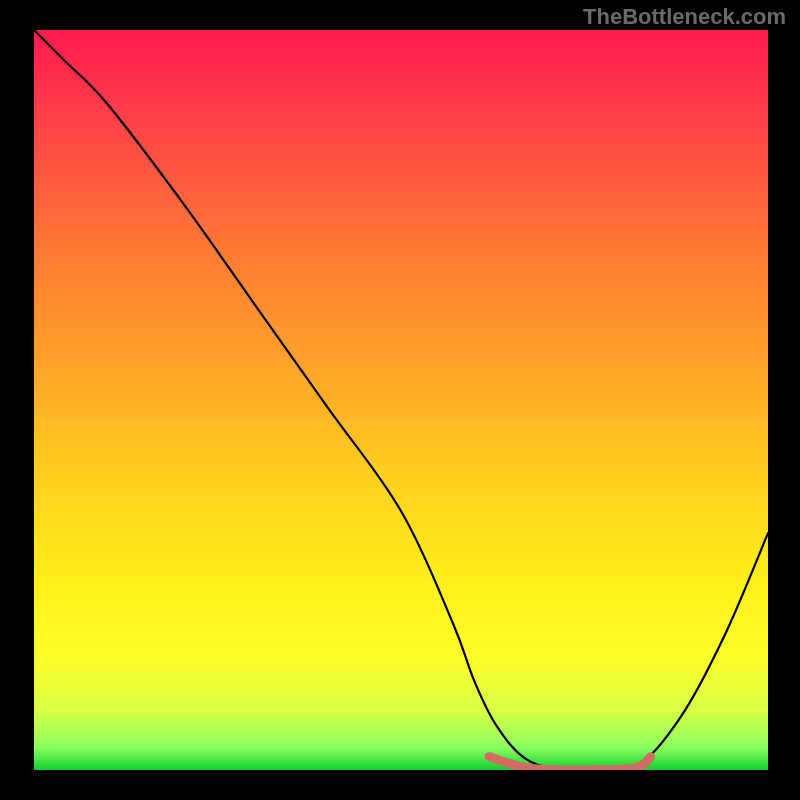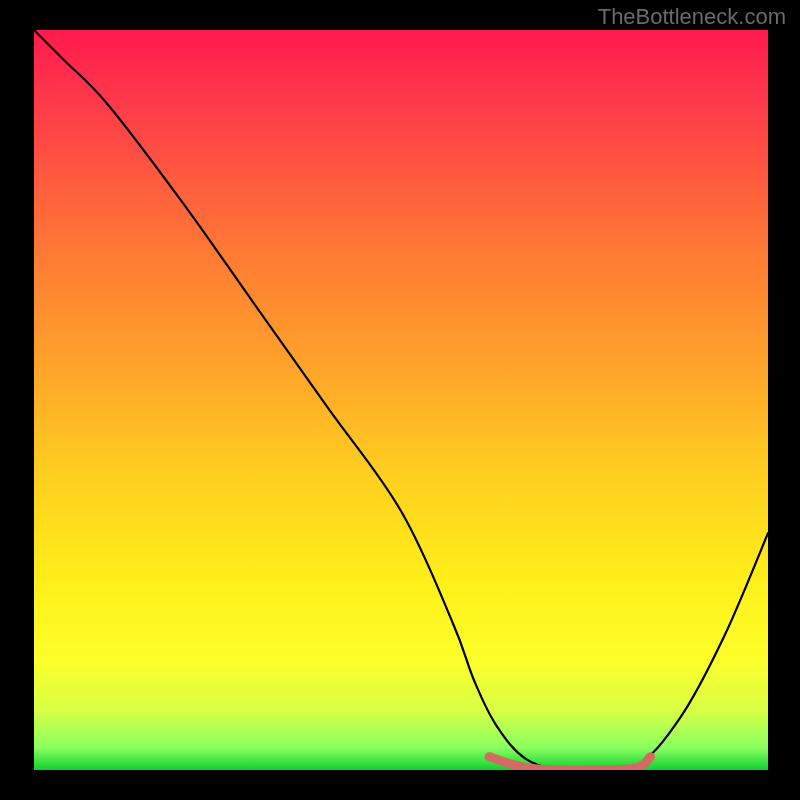"TheBottleneck.com" .attribution { font-weight: 400 -> 700 }
